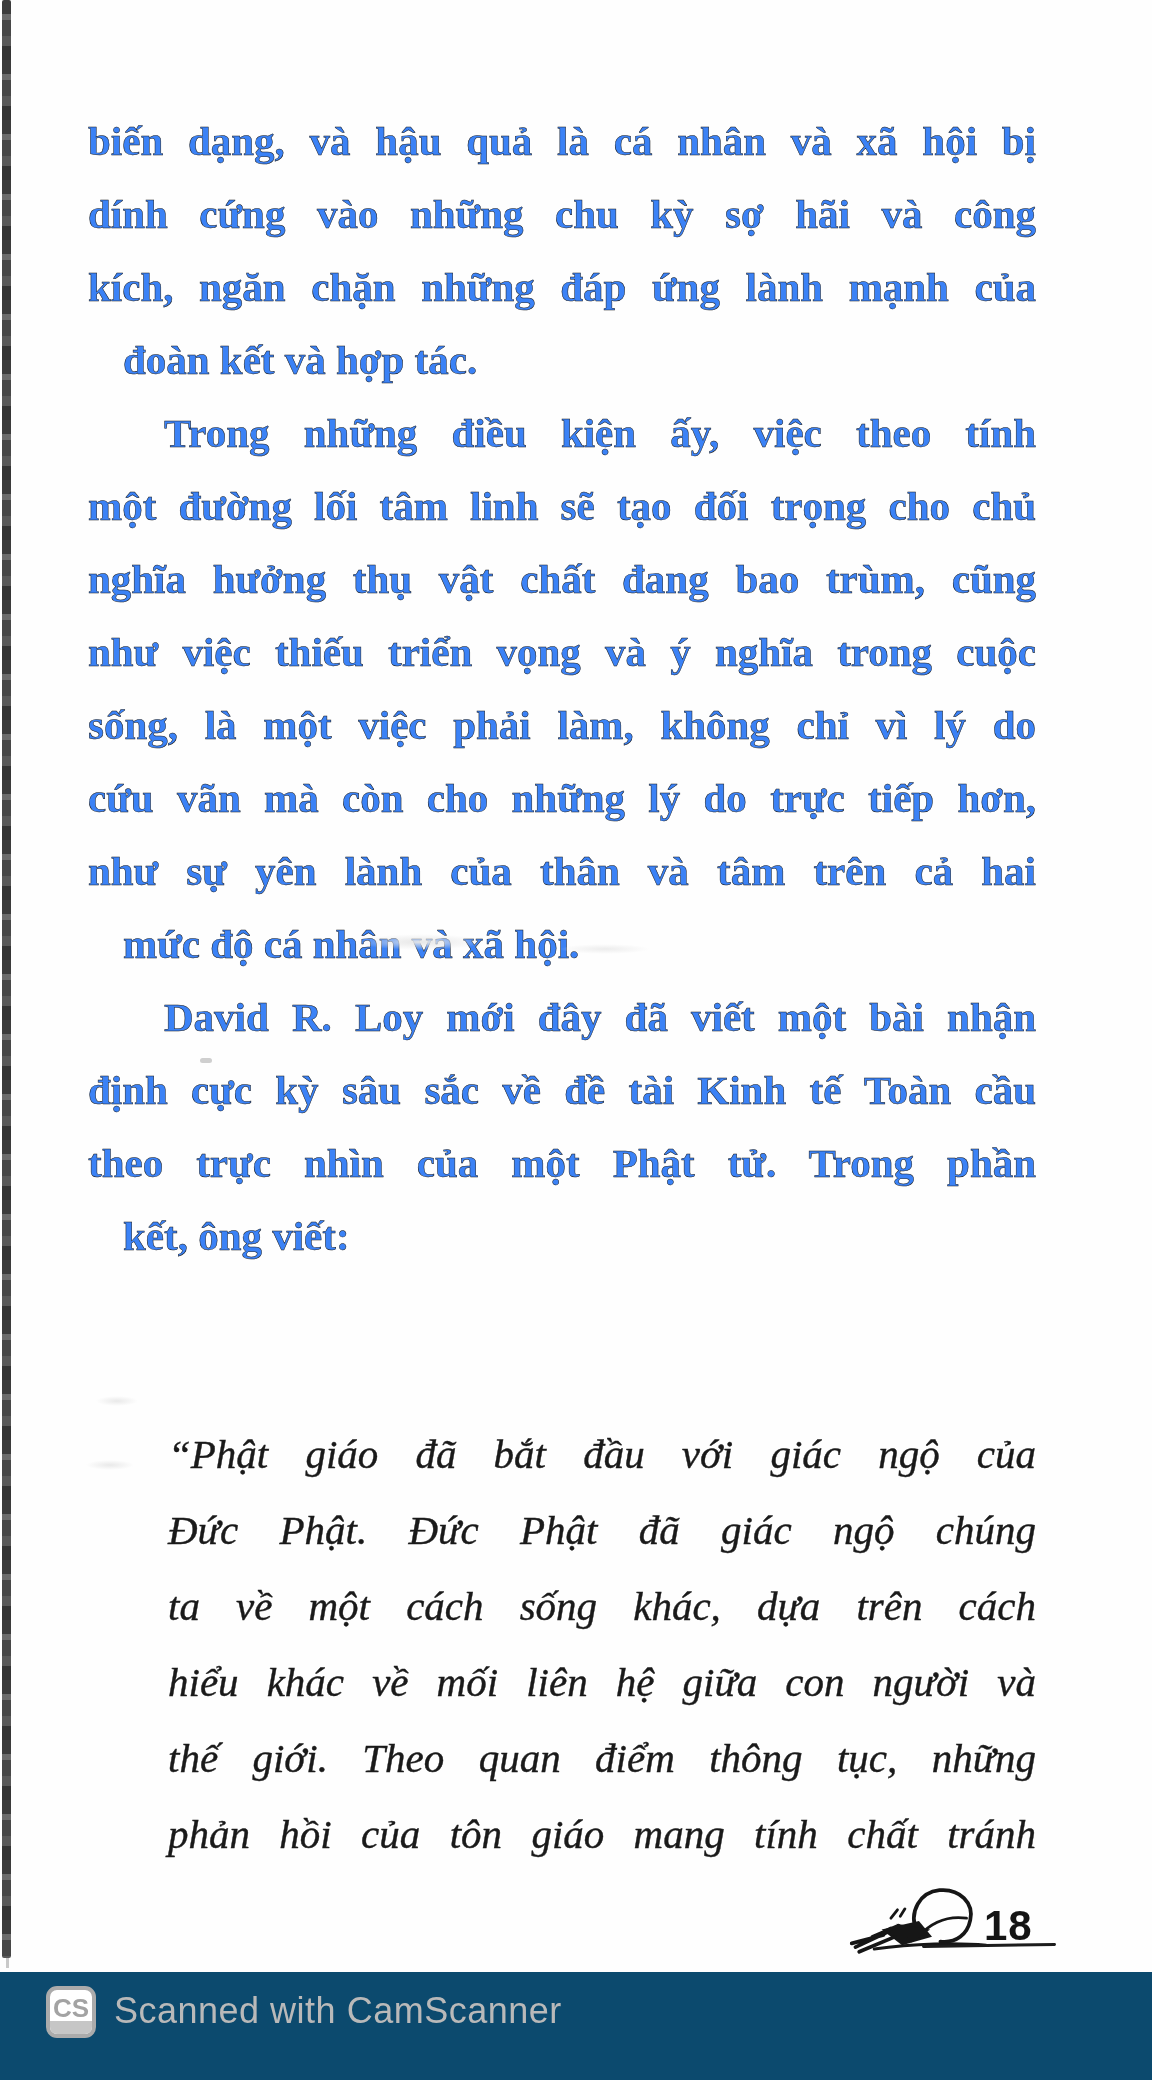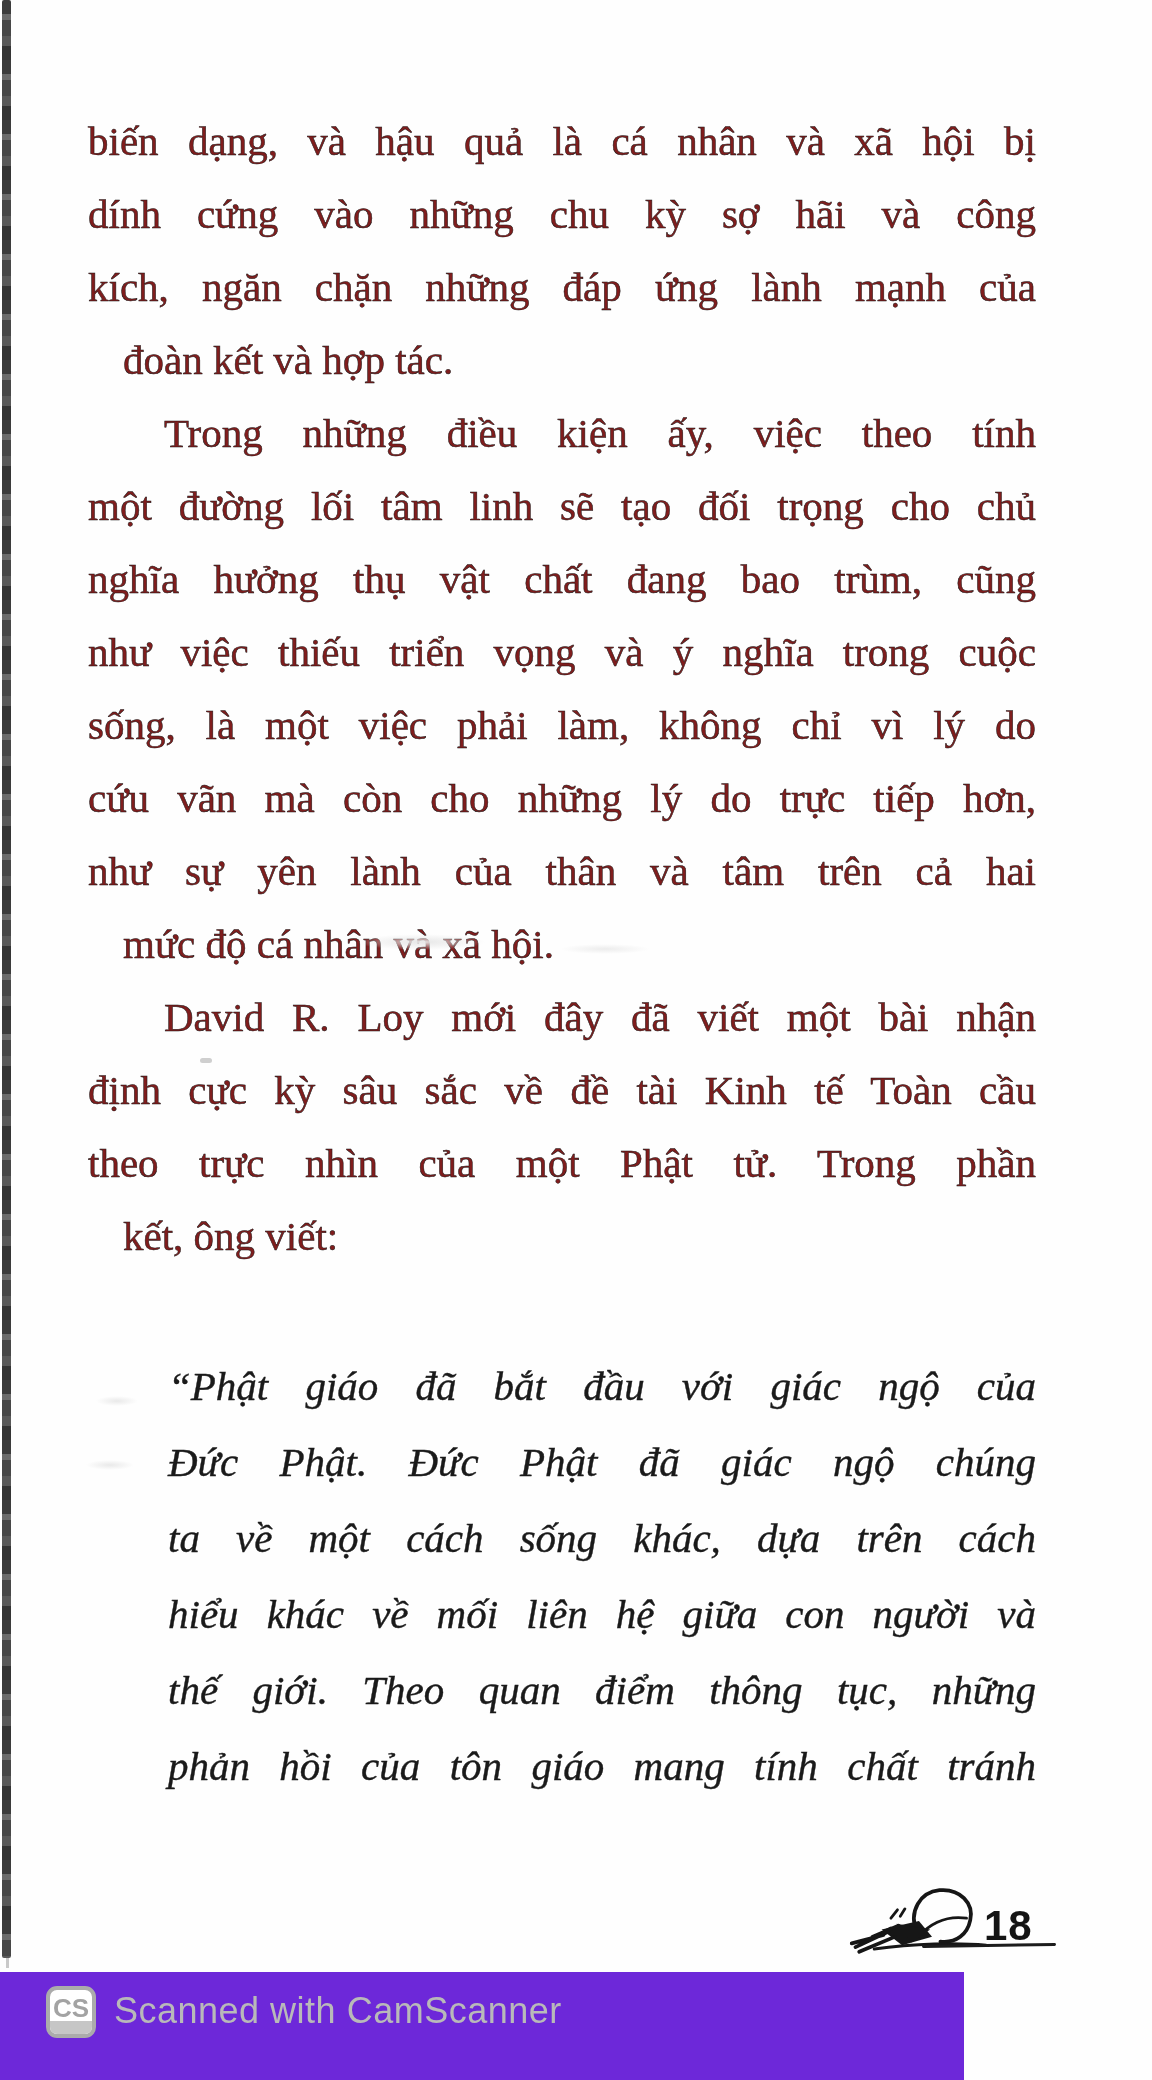"biến dạng, và hậu quả" .text-block { color: #7f1d1d -> #3b82f6; font-weight: none -> bold }
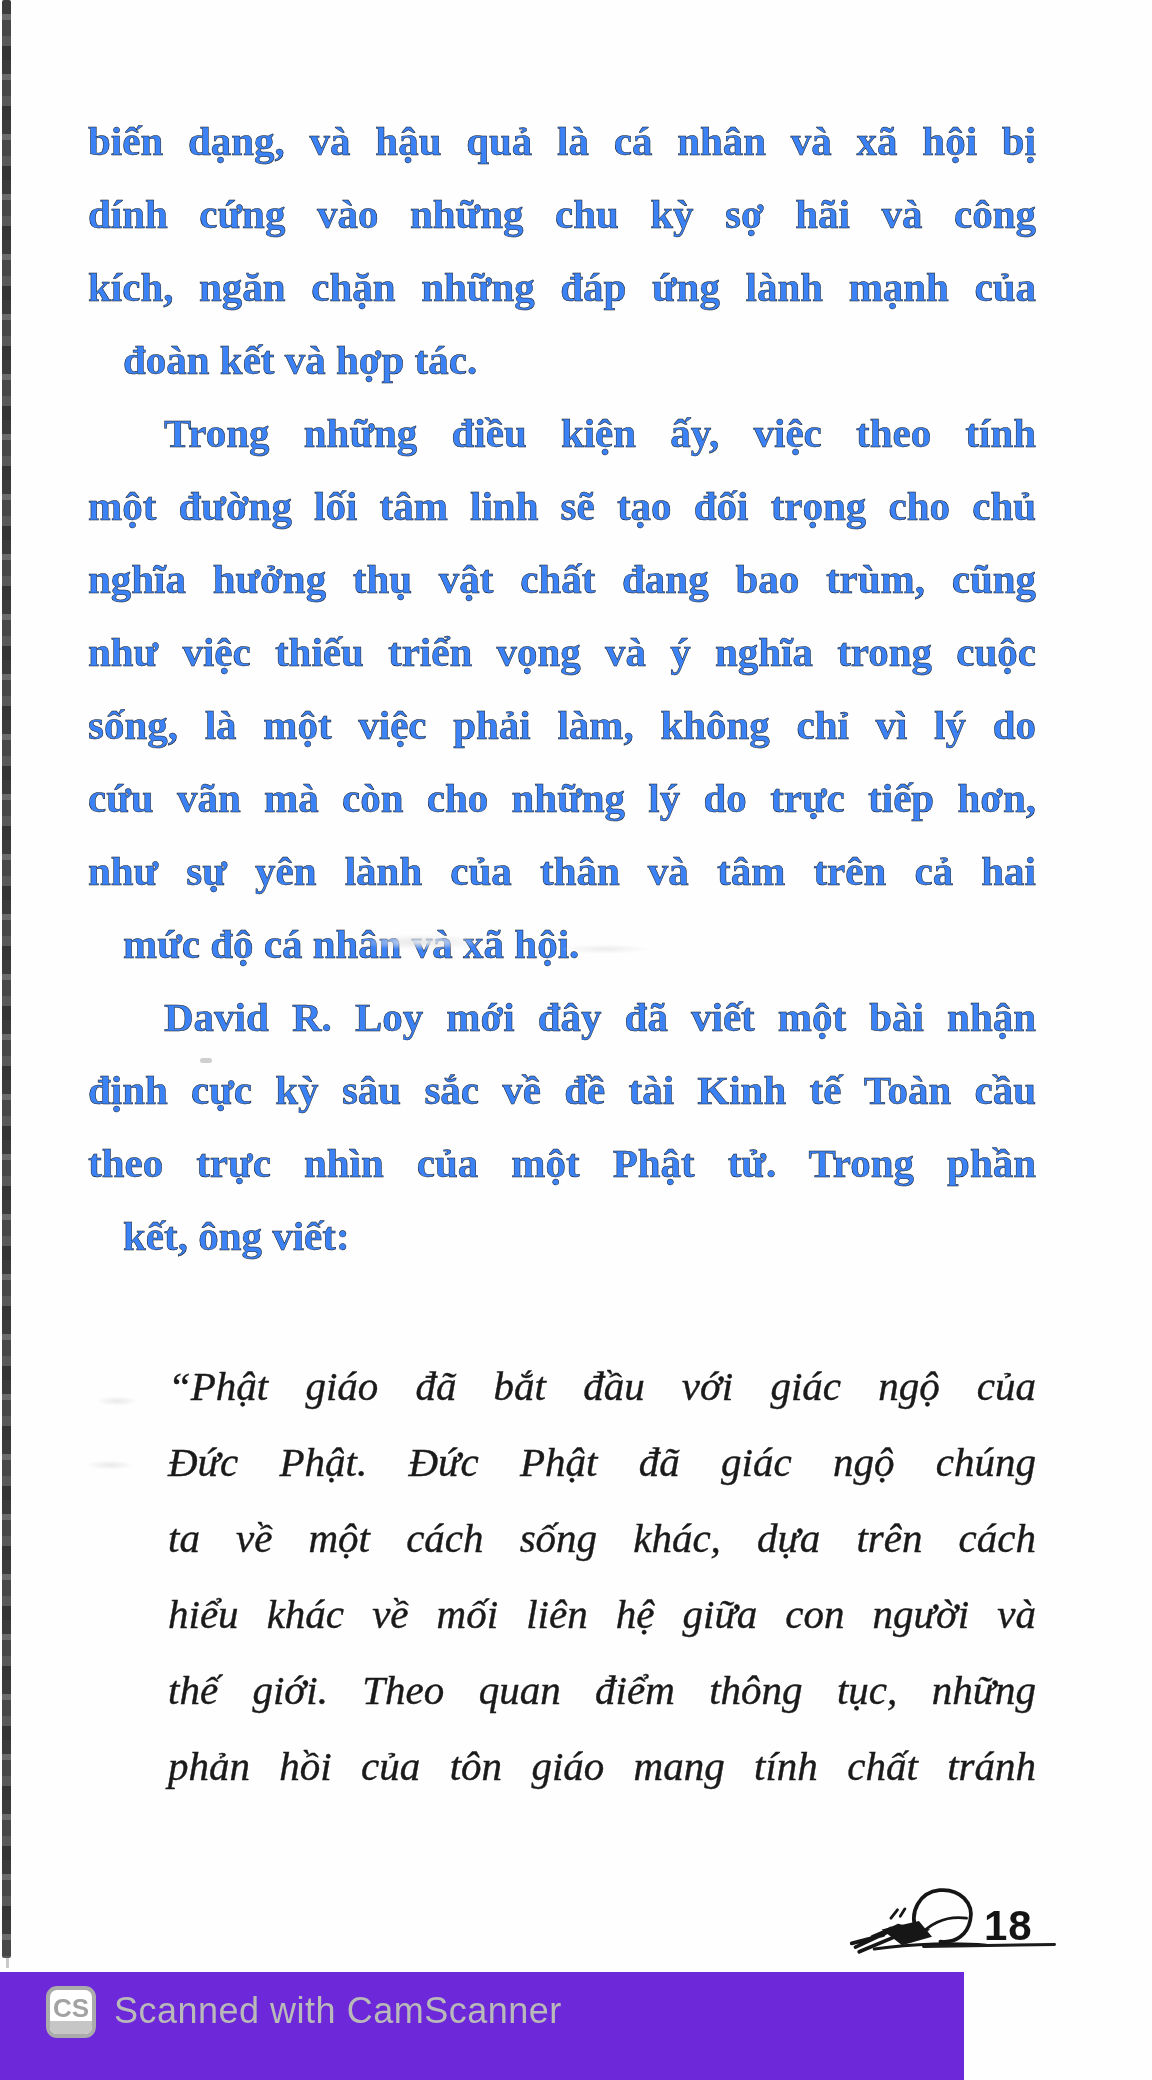"“Phật giáo đã bắt đầu" .quote-block { top: 1348px -> 1416px }
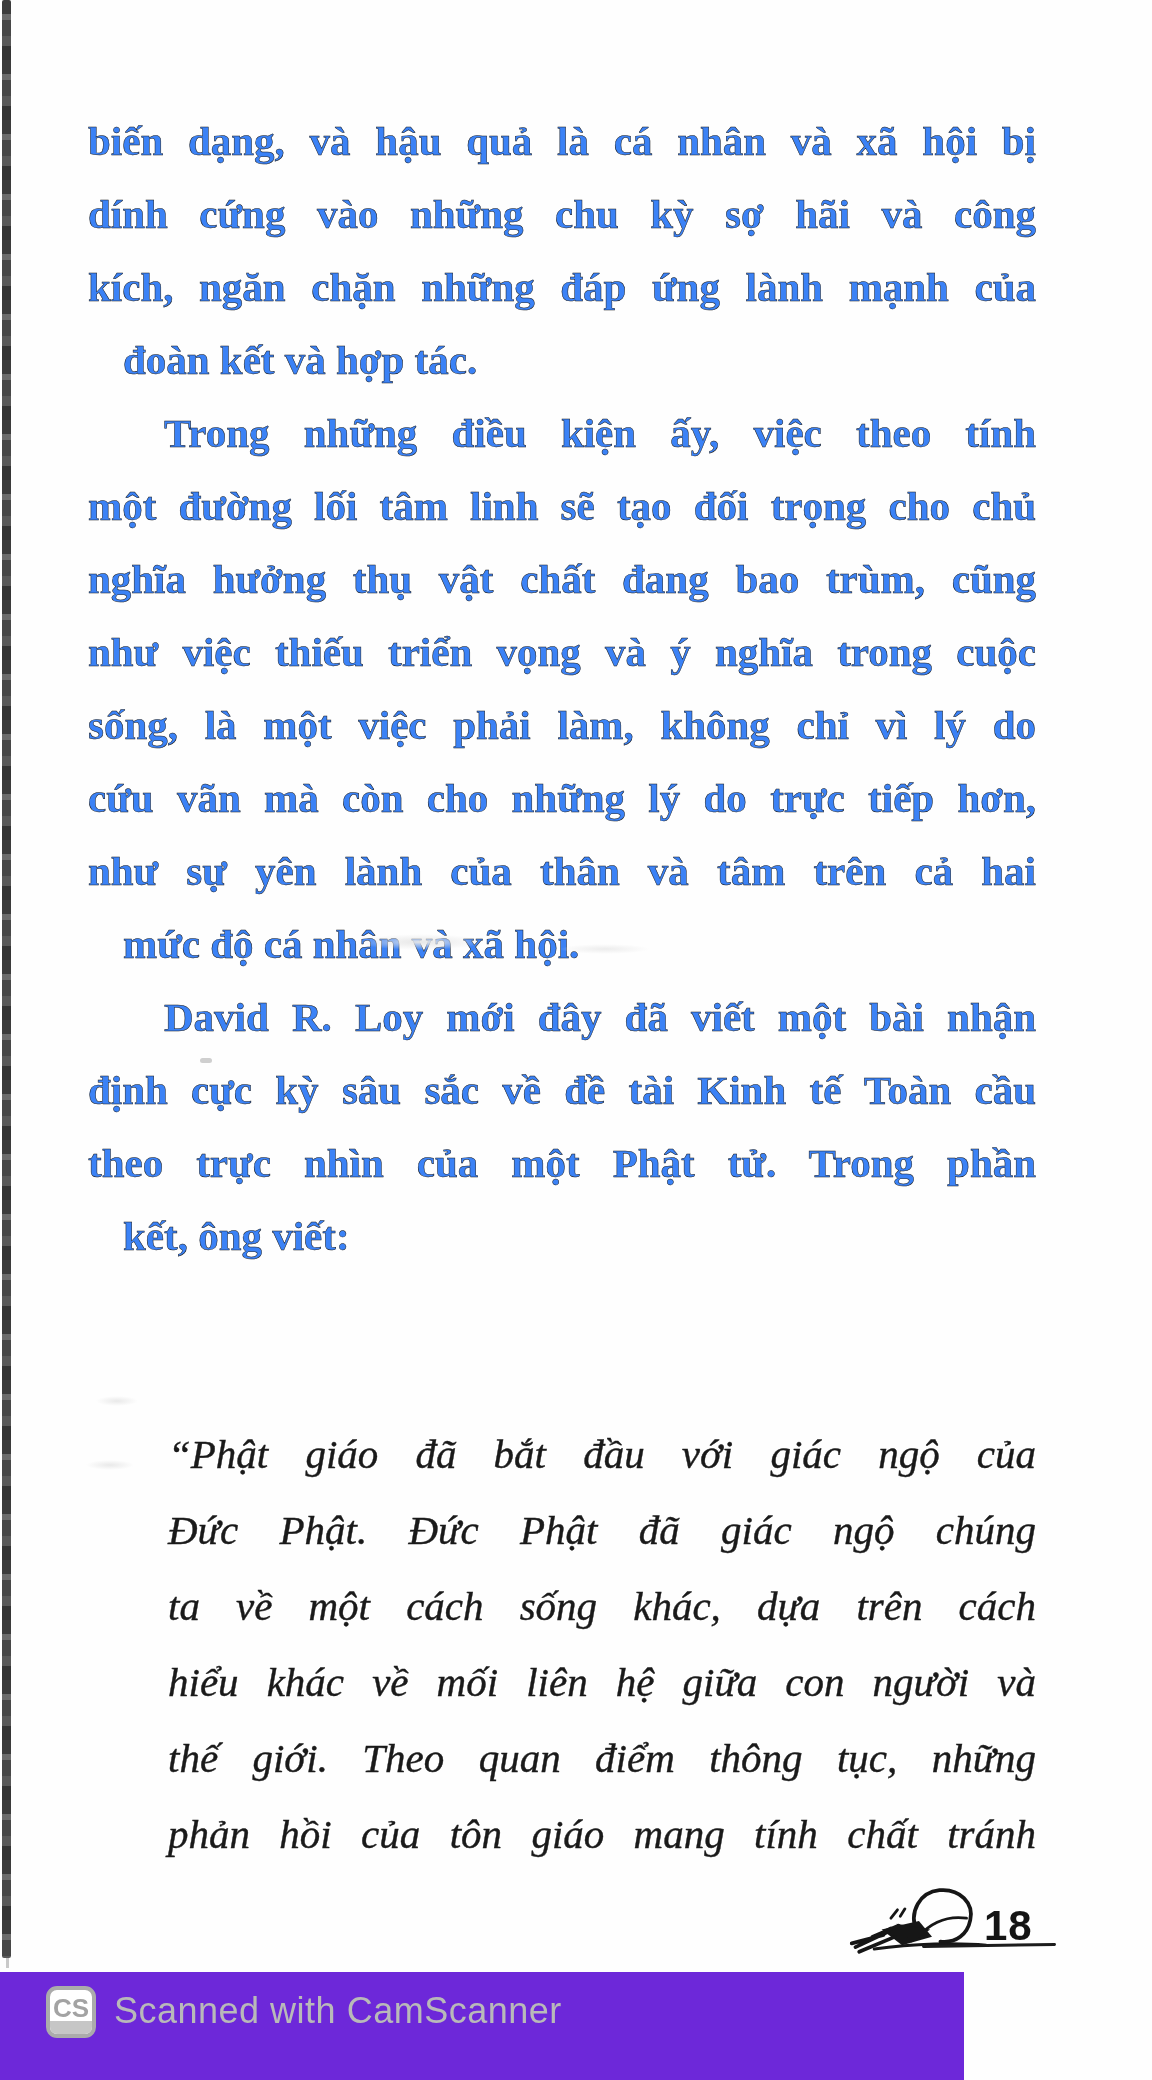"CS" .watermark { background: #6d28d9 -> #0c4a6e; width: 964px -> 1152px }
